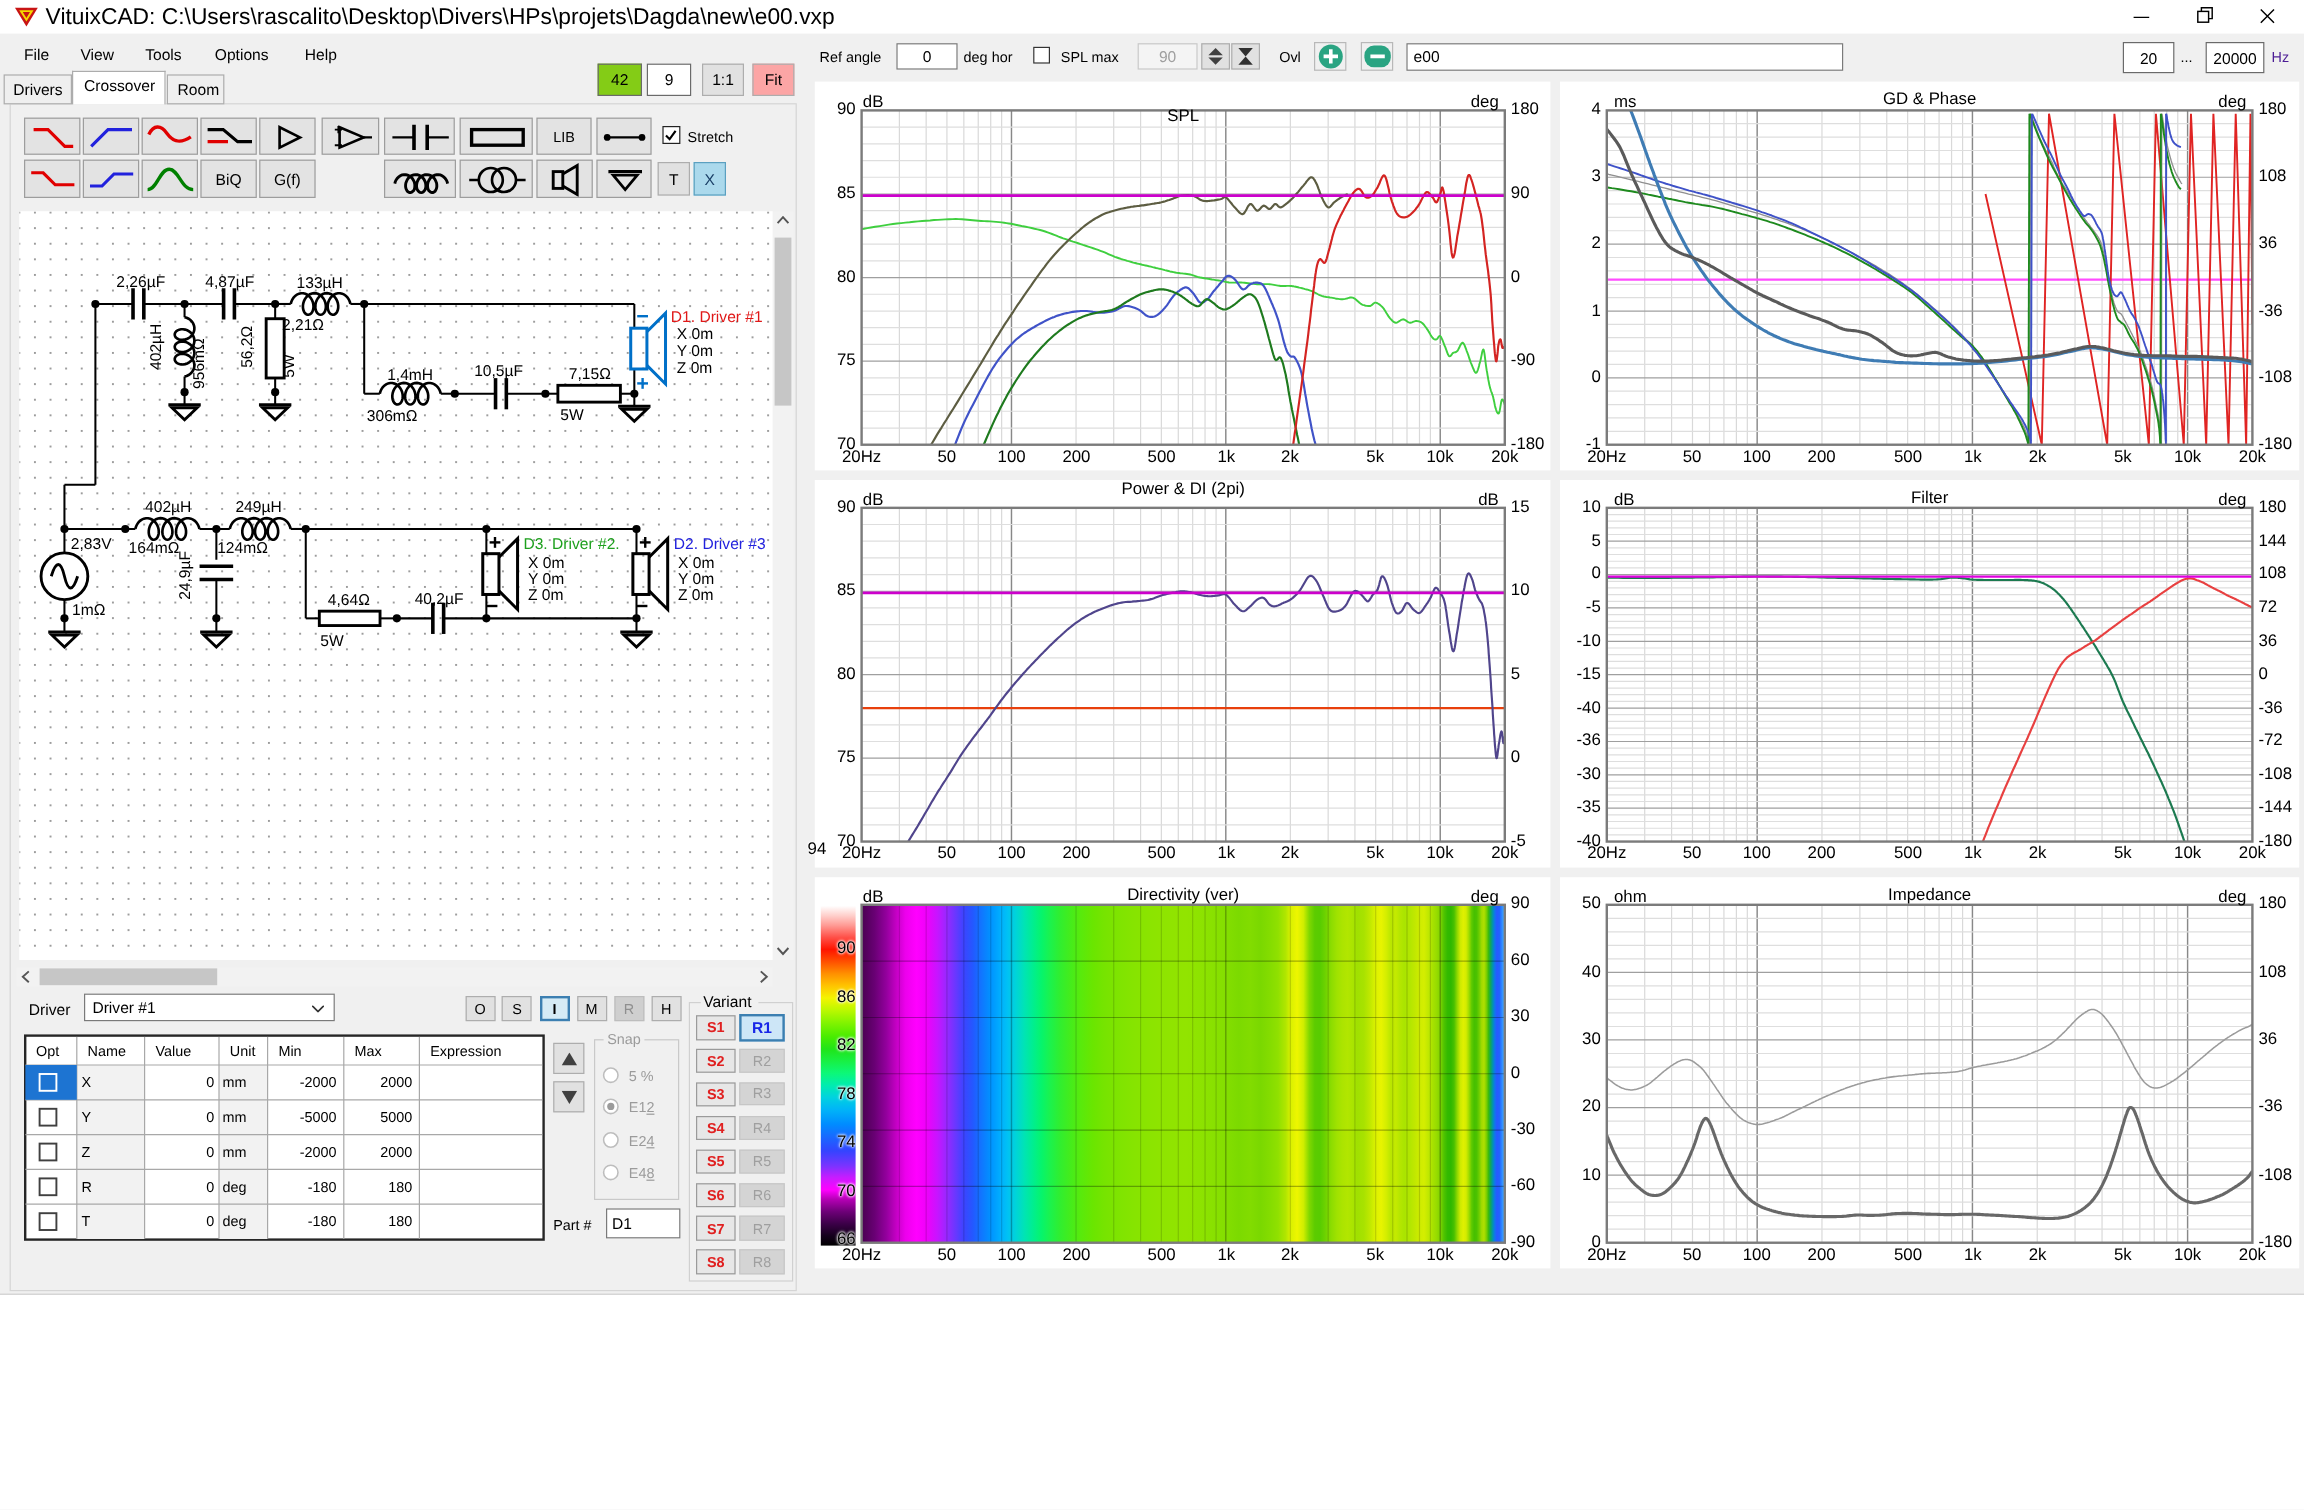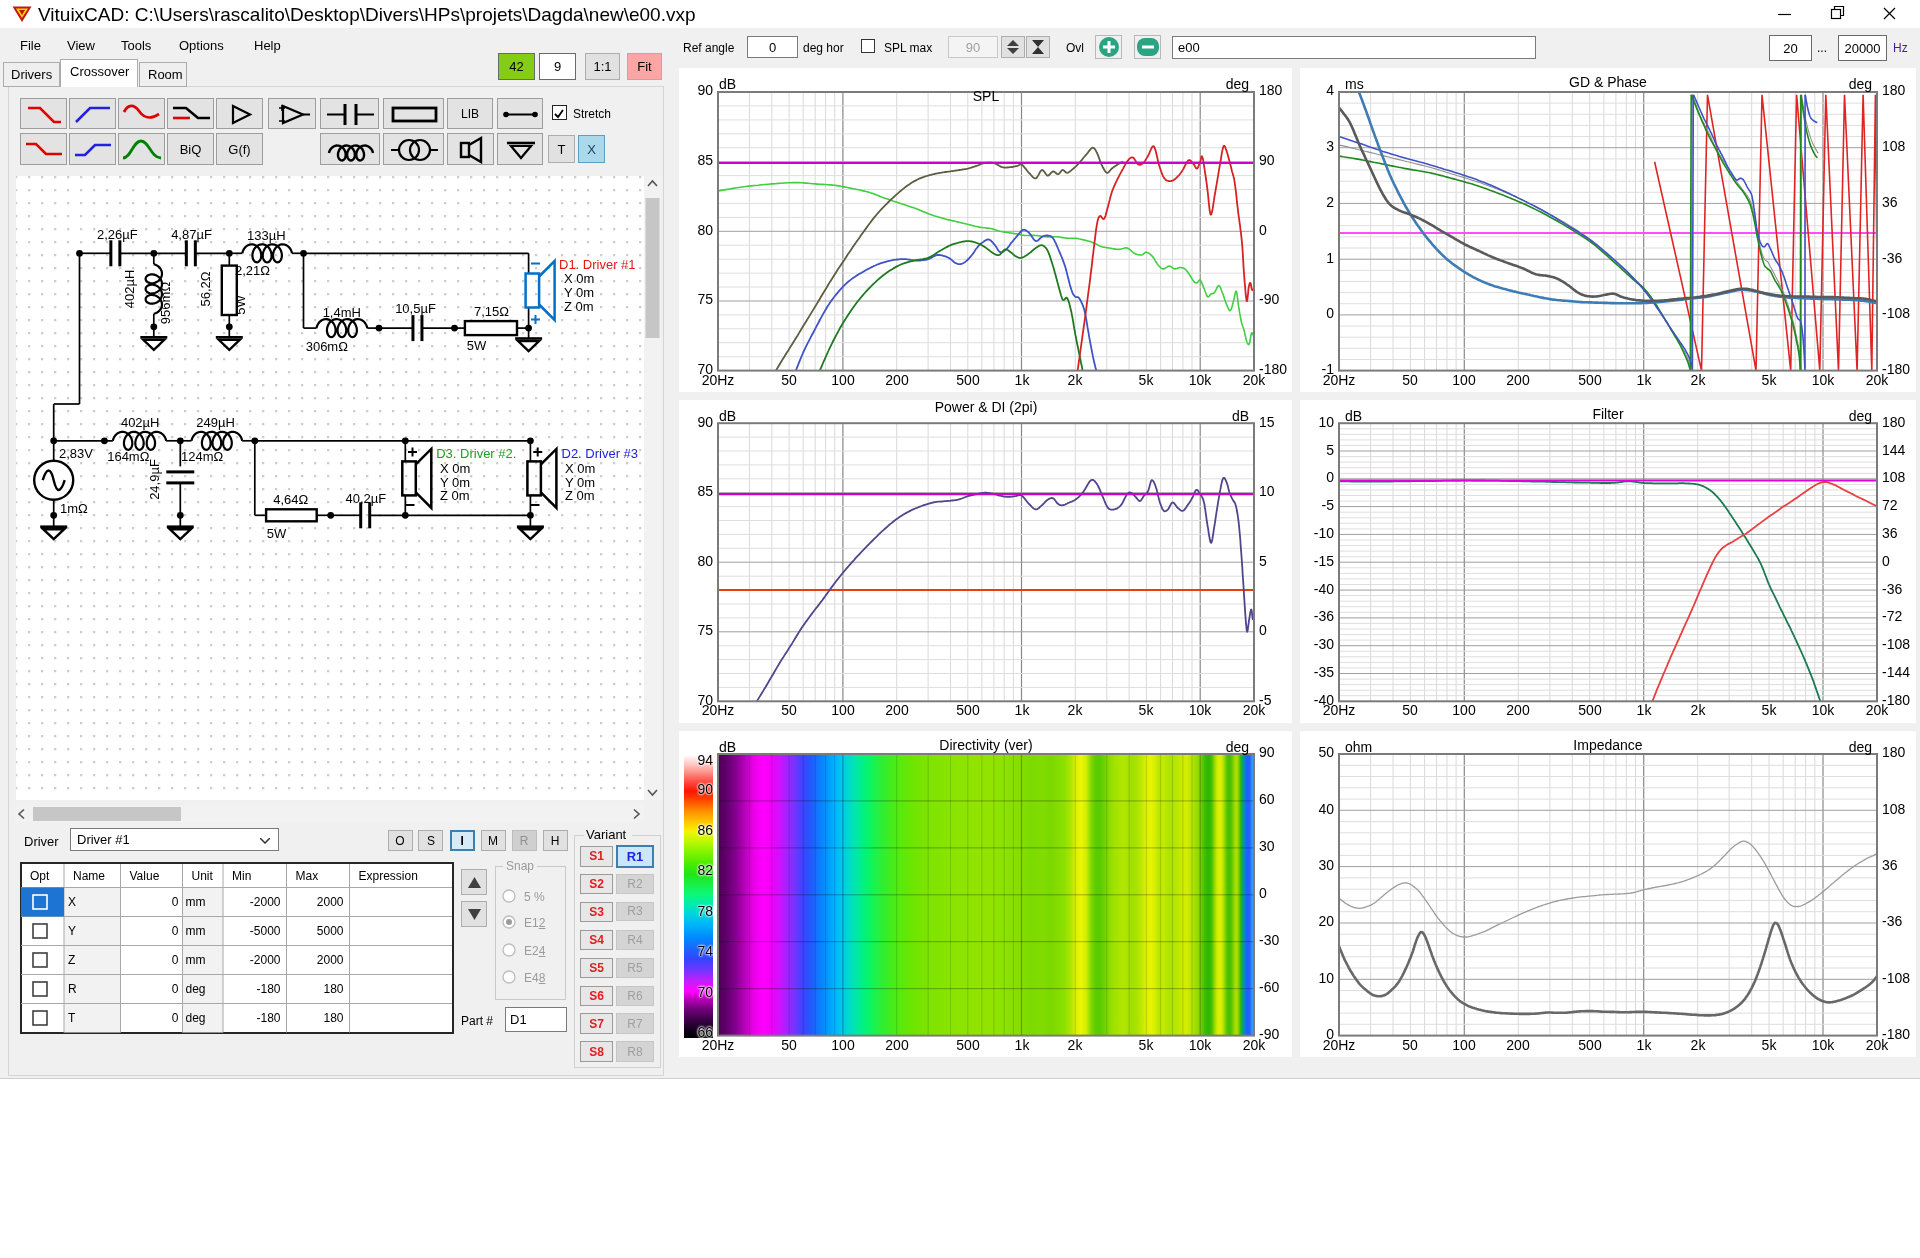"94" div.lbl { text-align: right -> left; top: 752px -> 699px }
